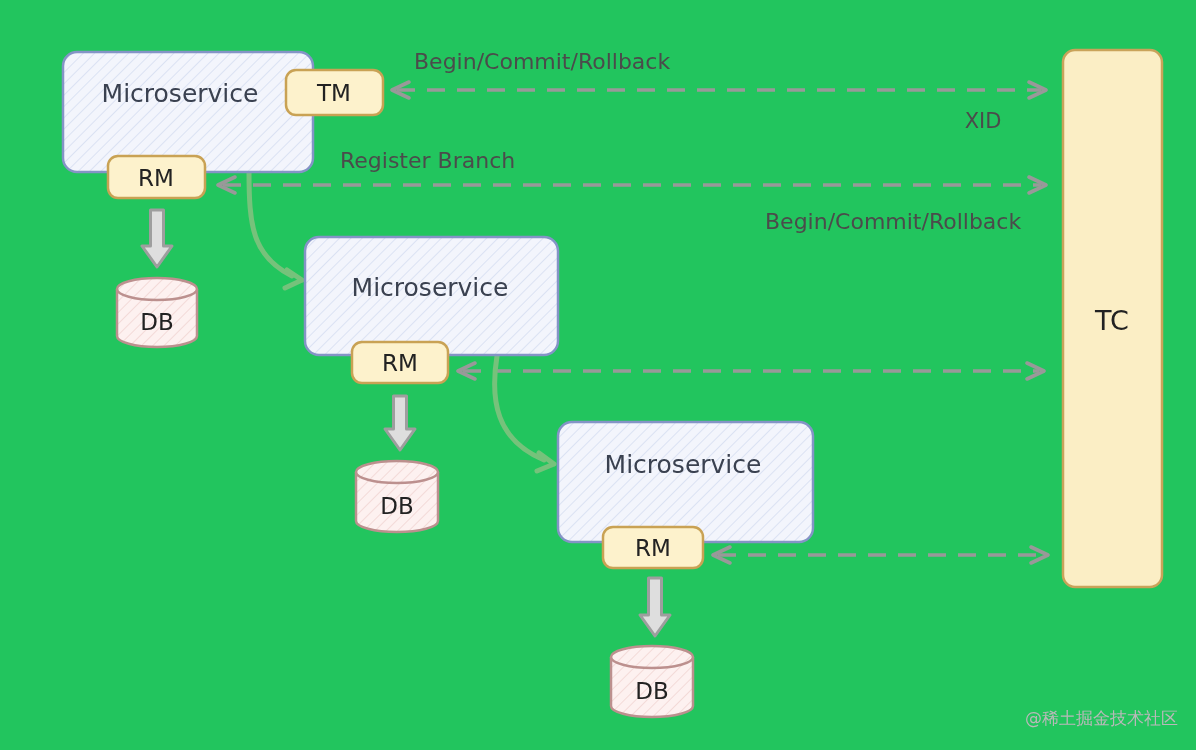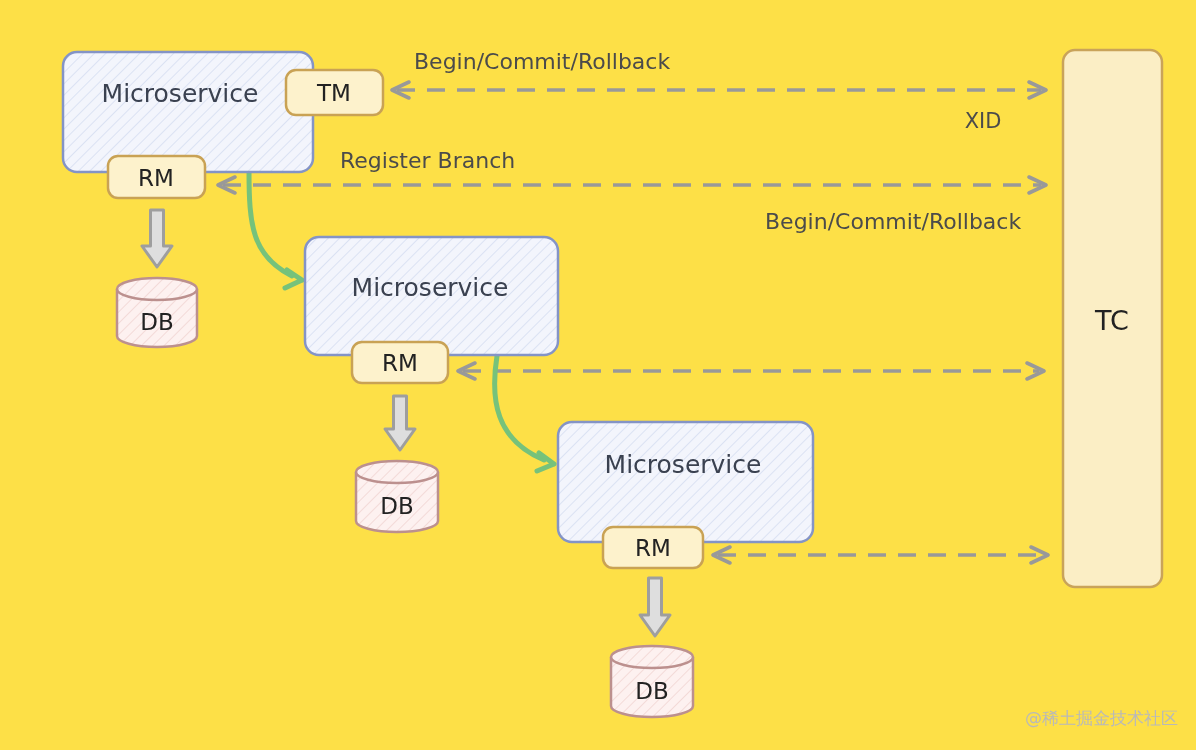"Begin/Commit/Rollback" .stage { background: #fde047 -> #22c55e }
